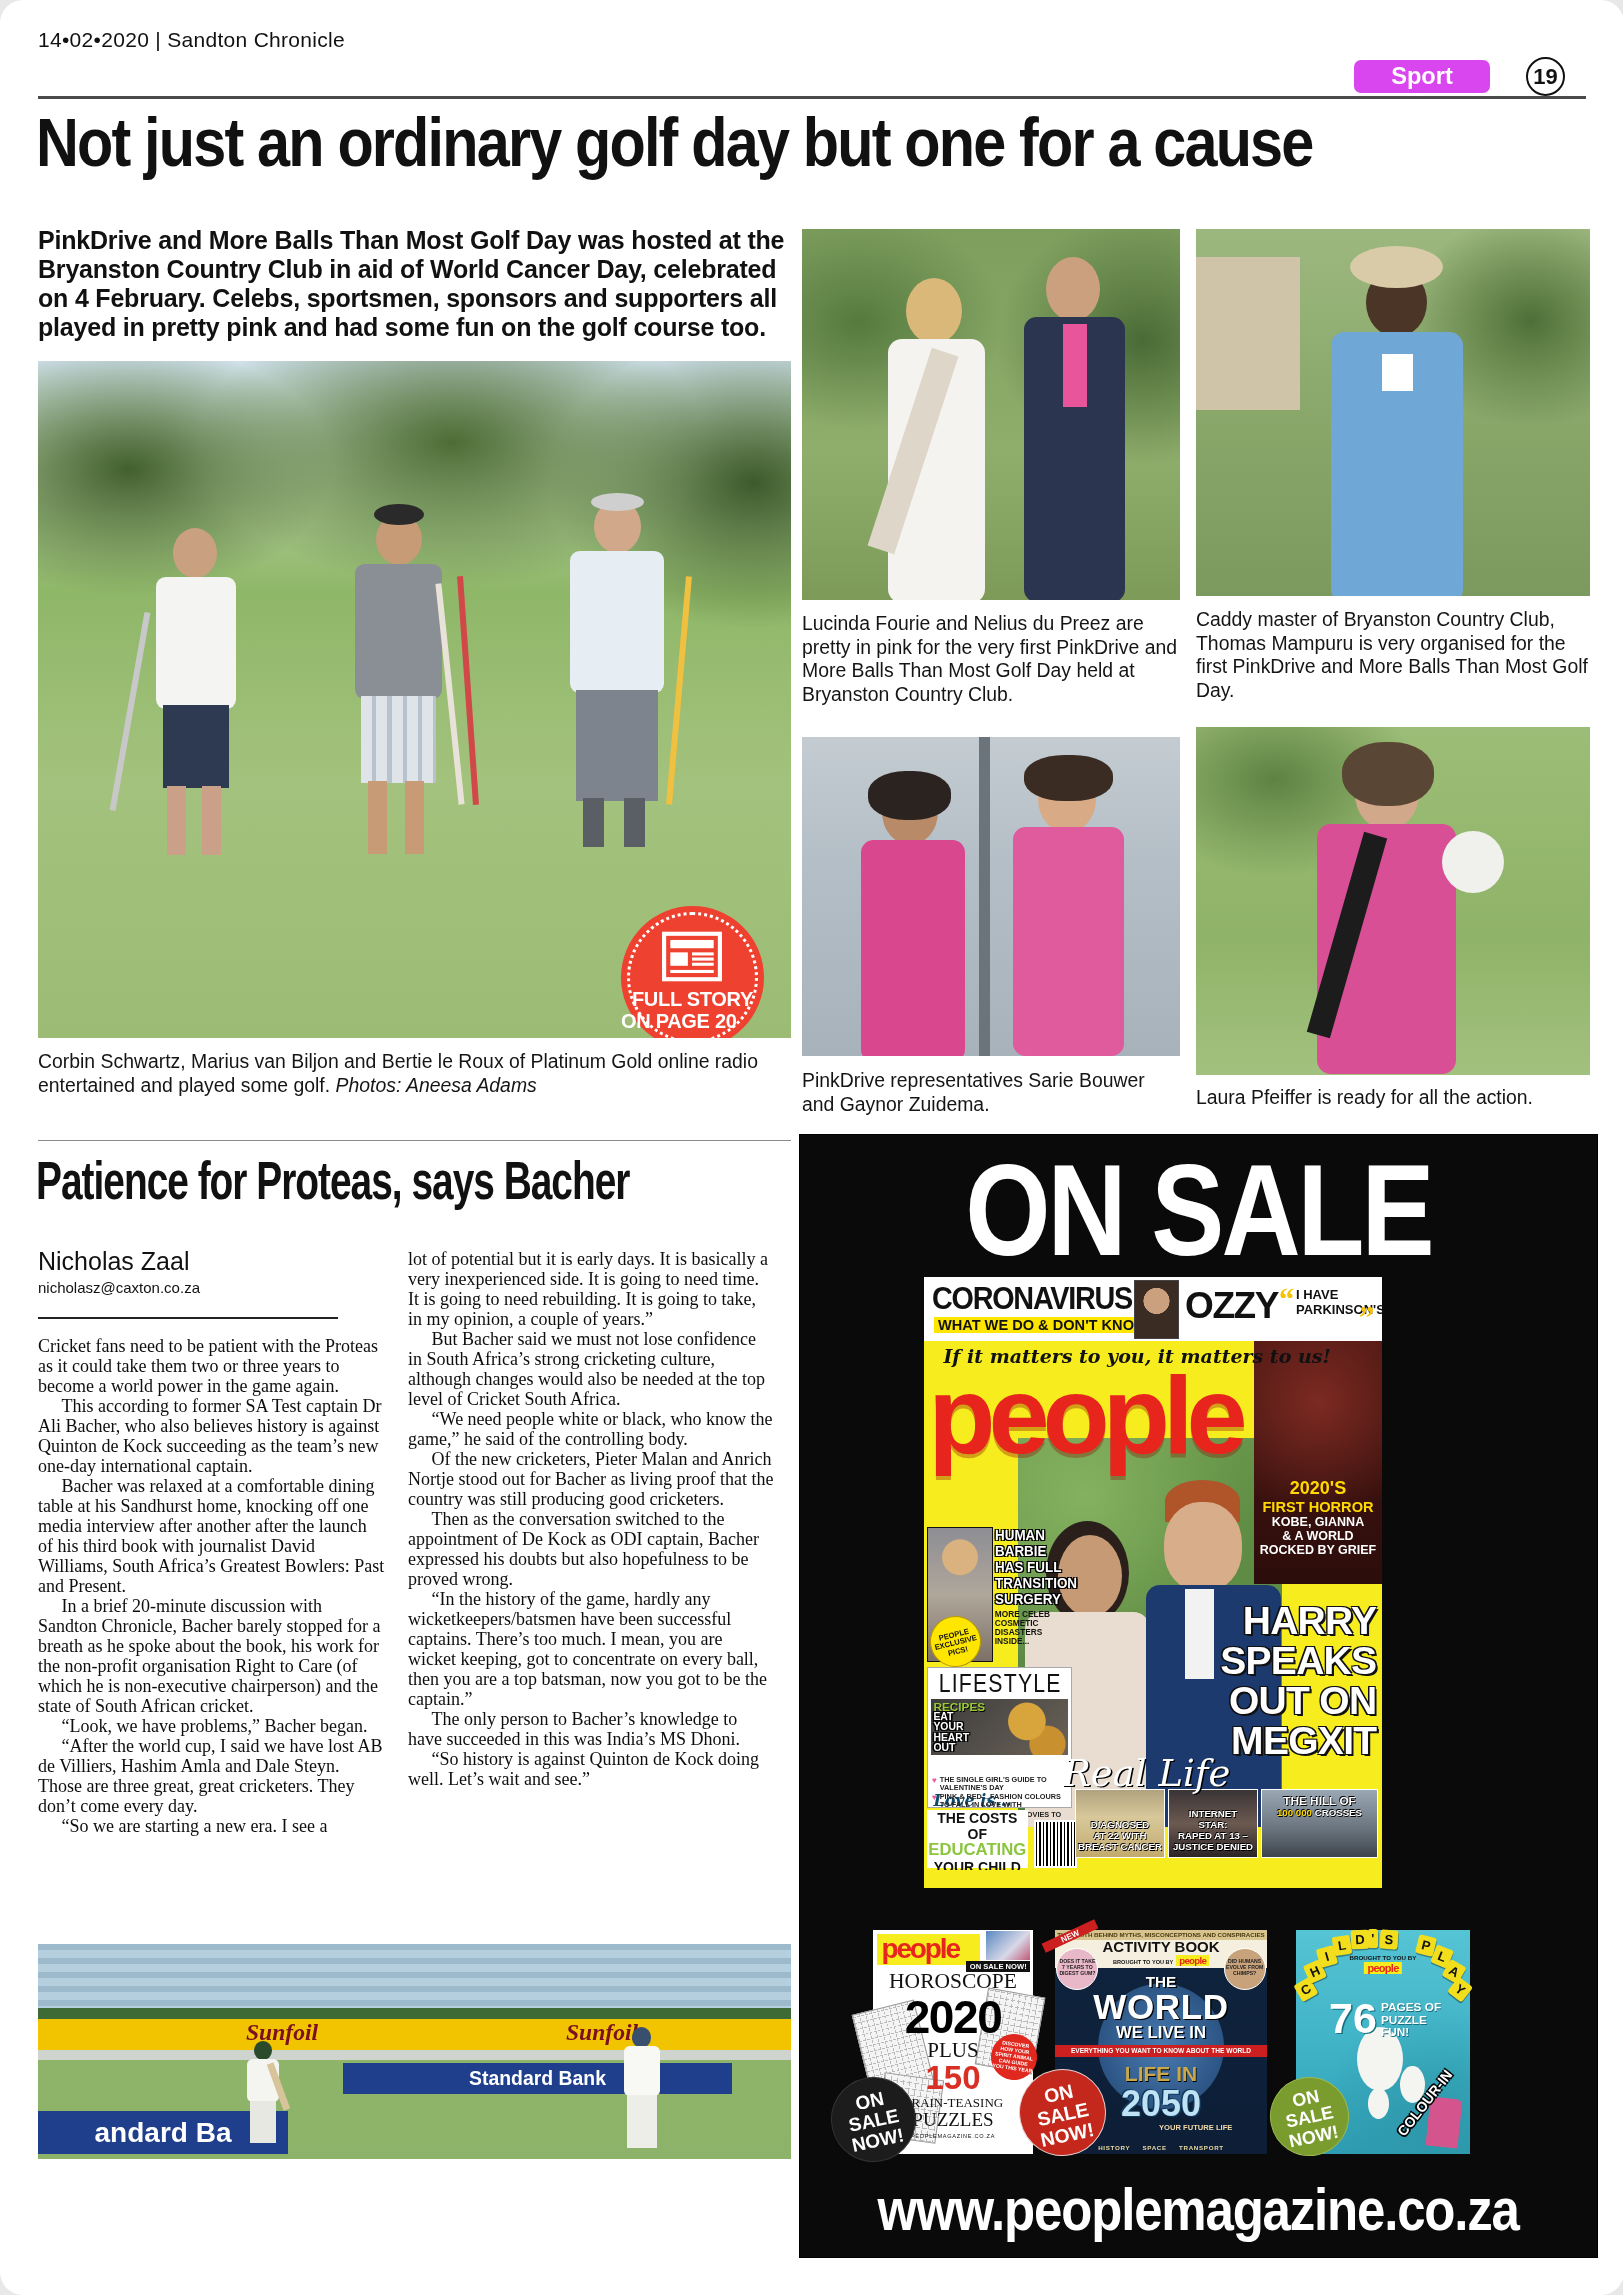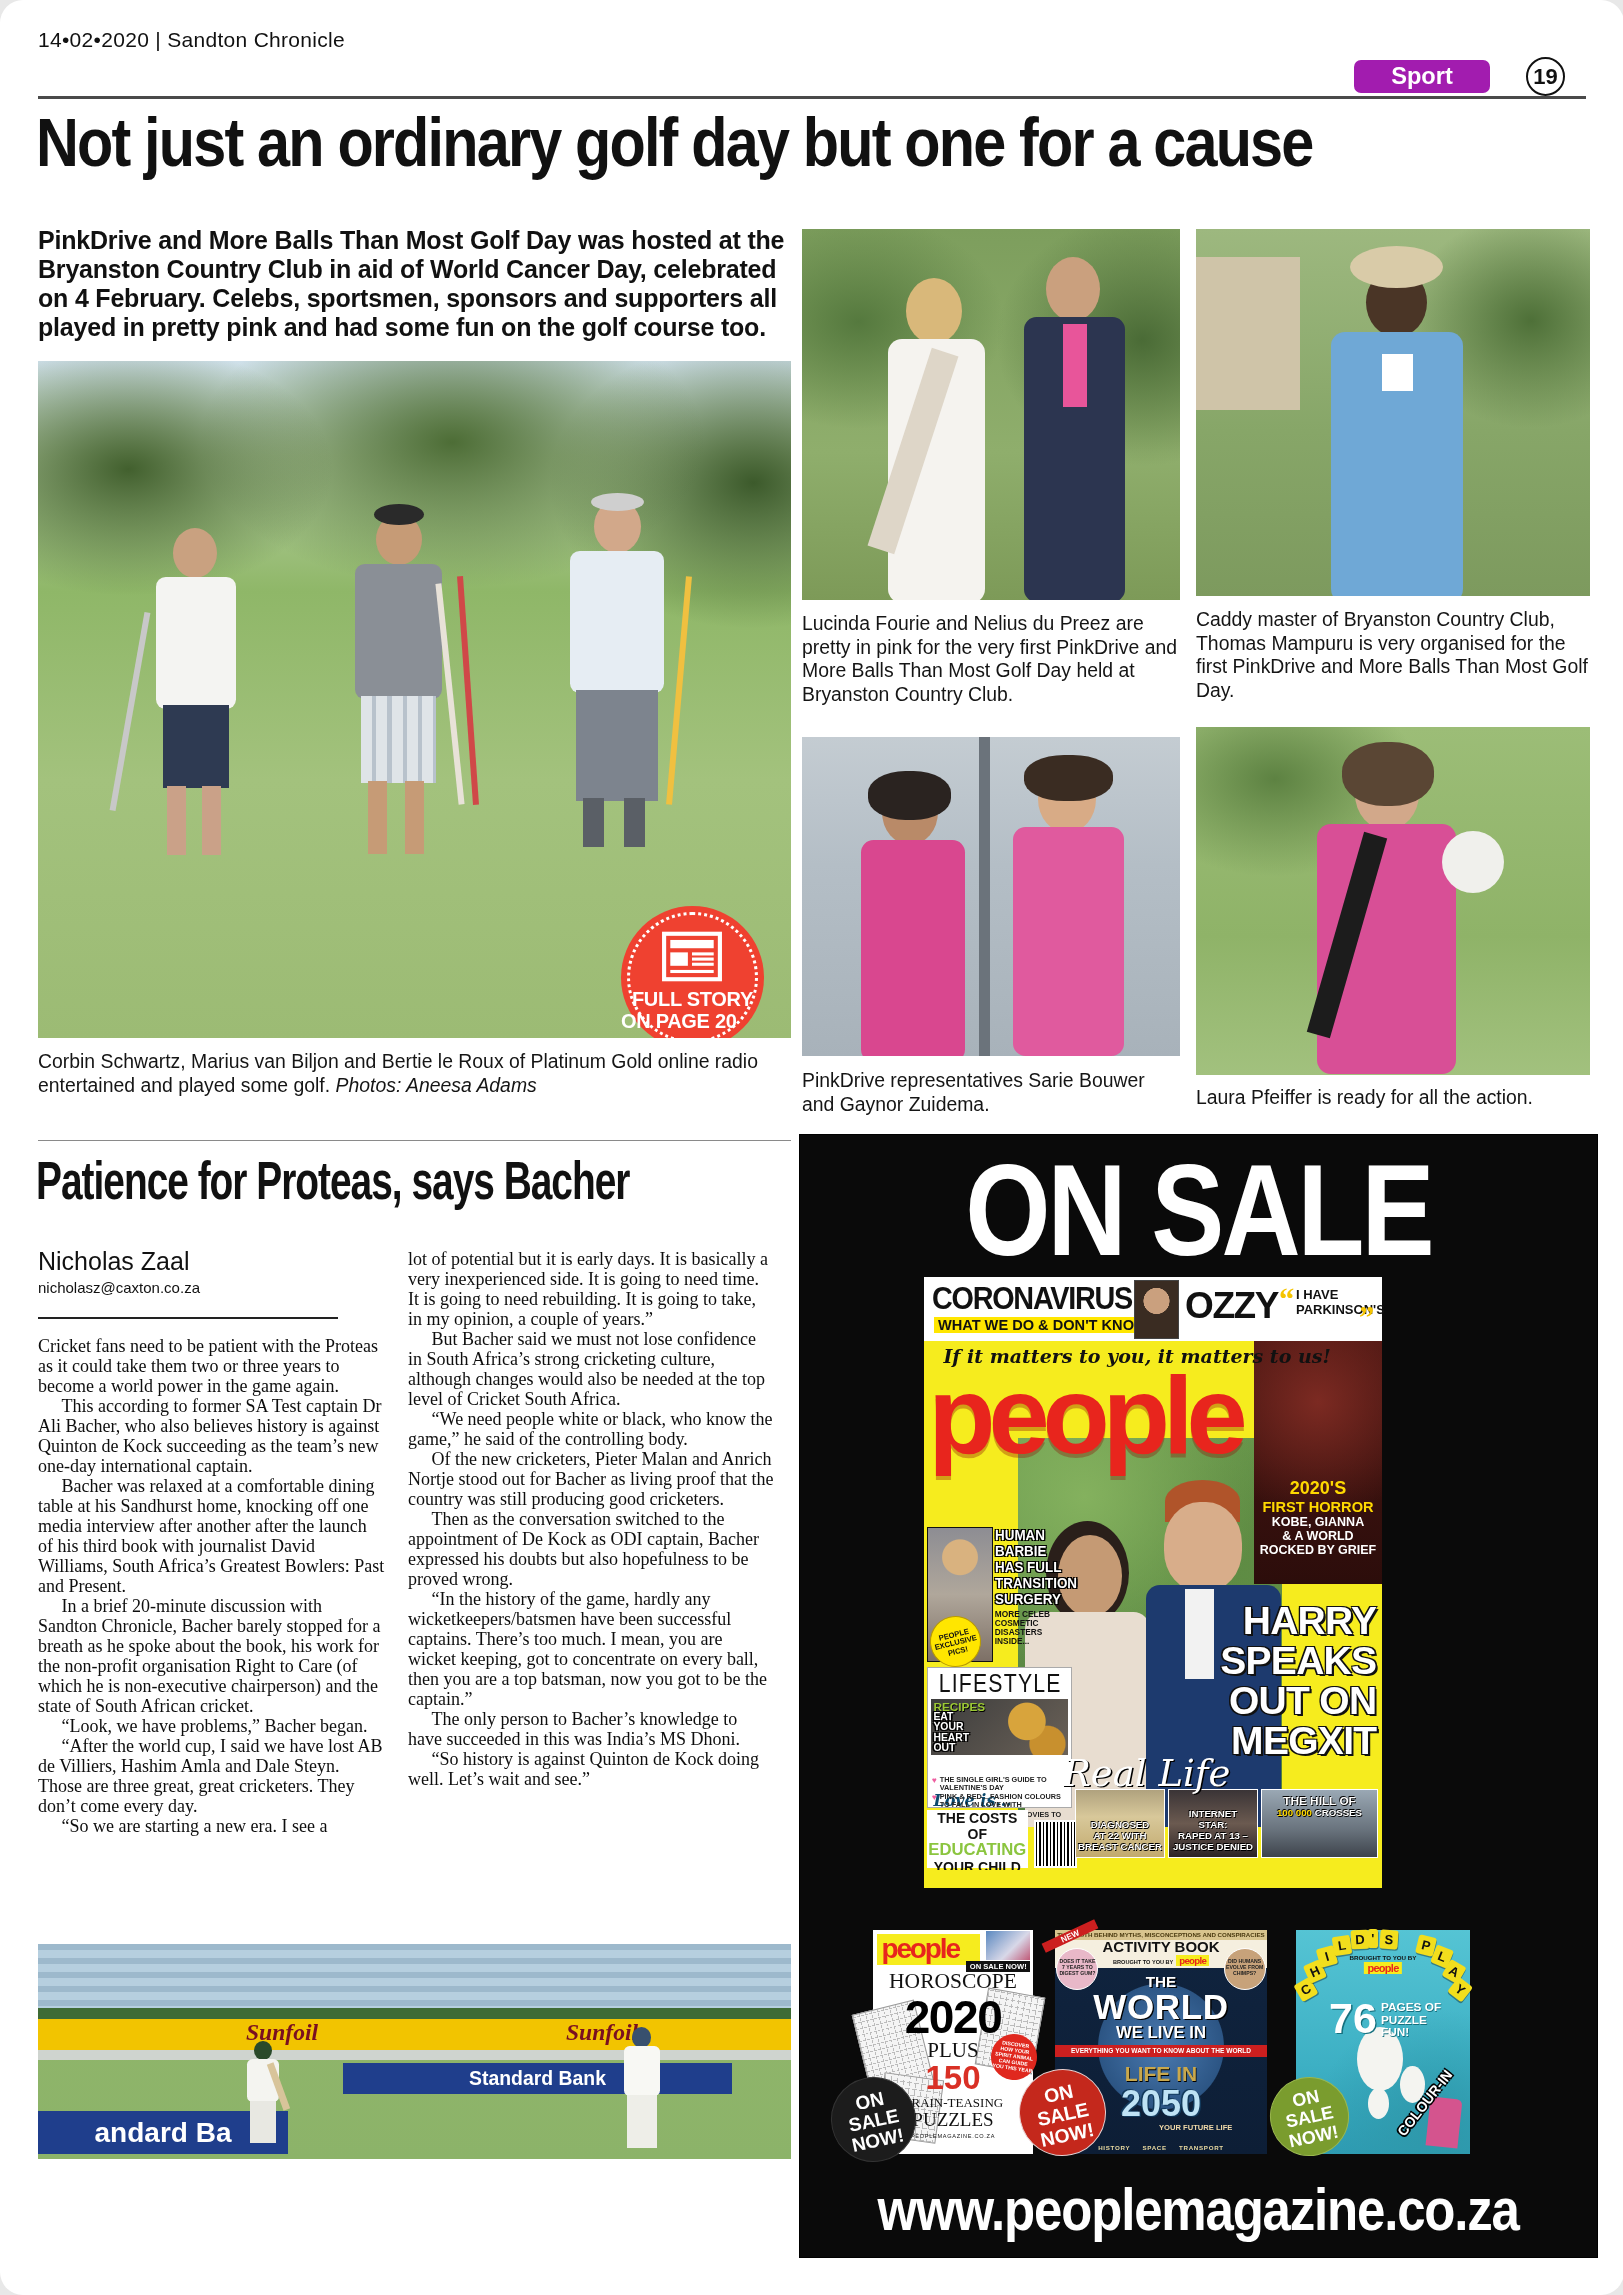"Sport" #sport-badge { background: #a21caf -> #d946ef }
